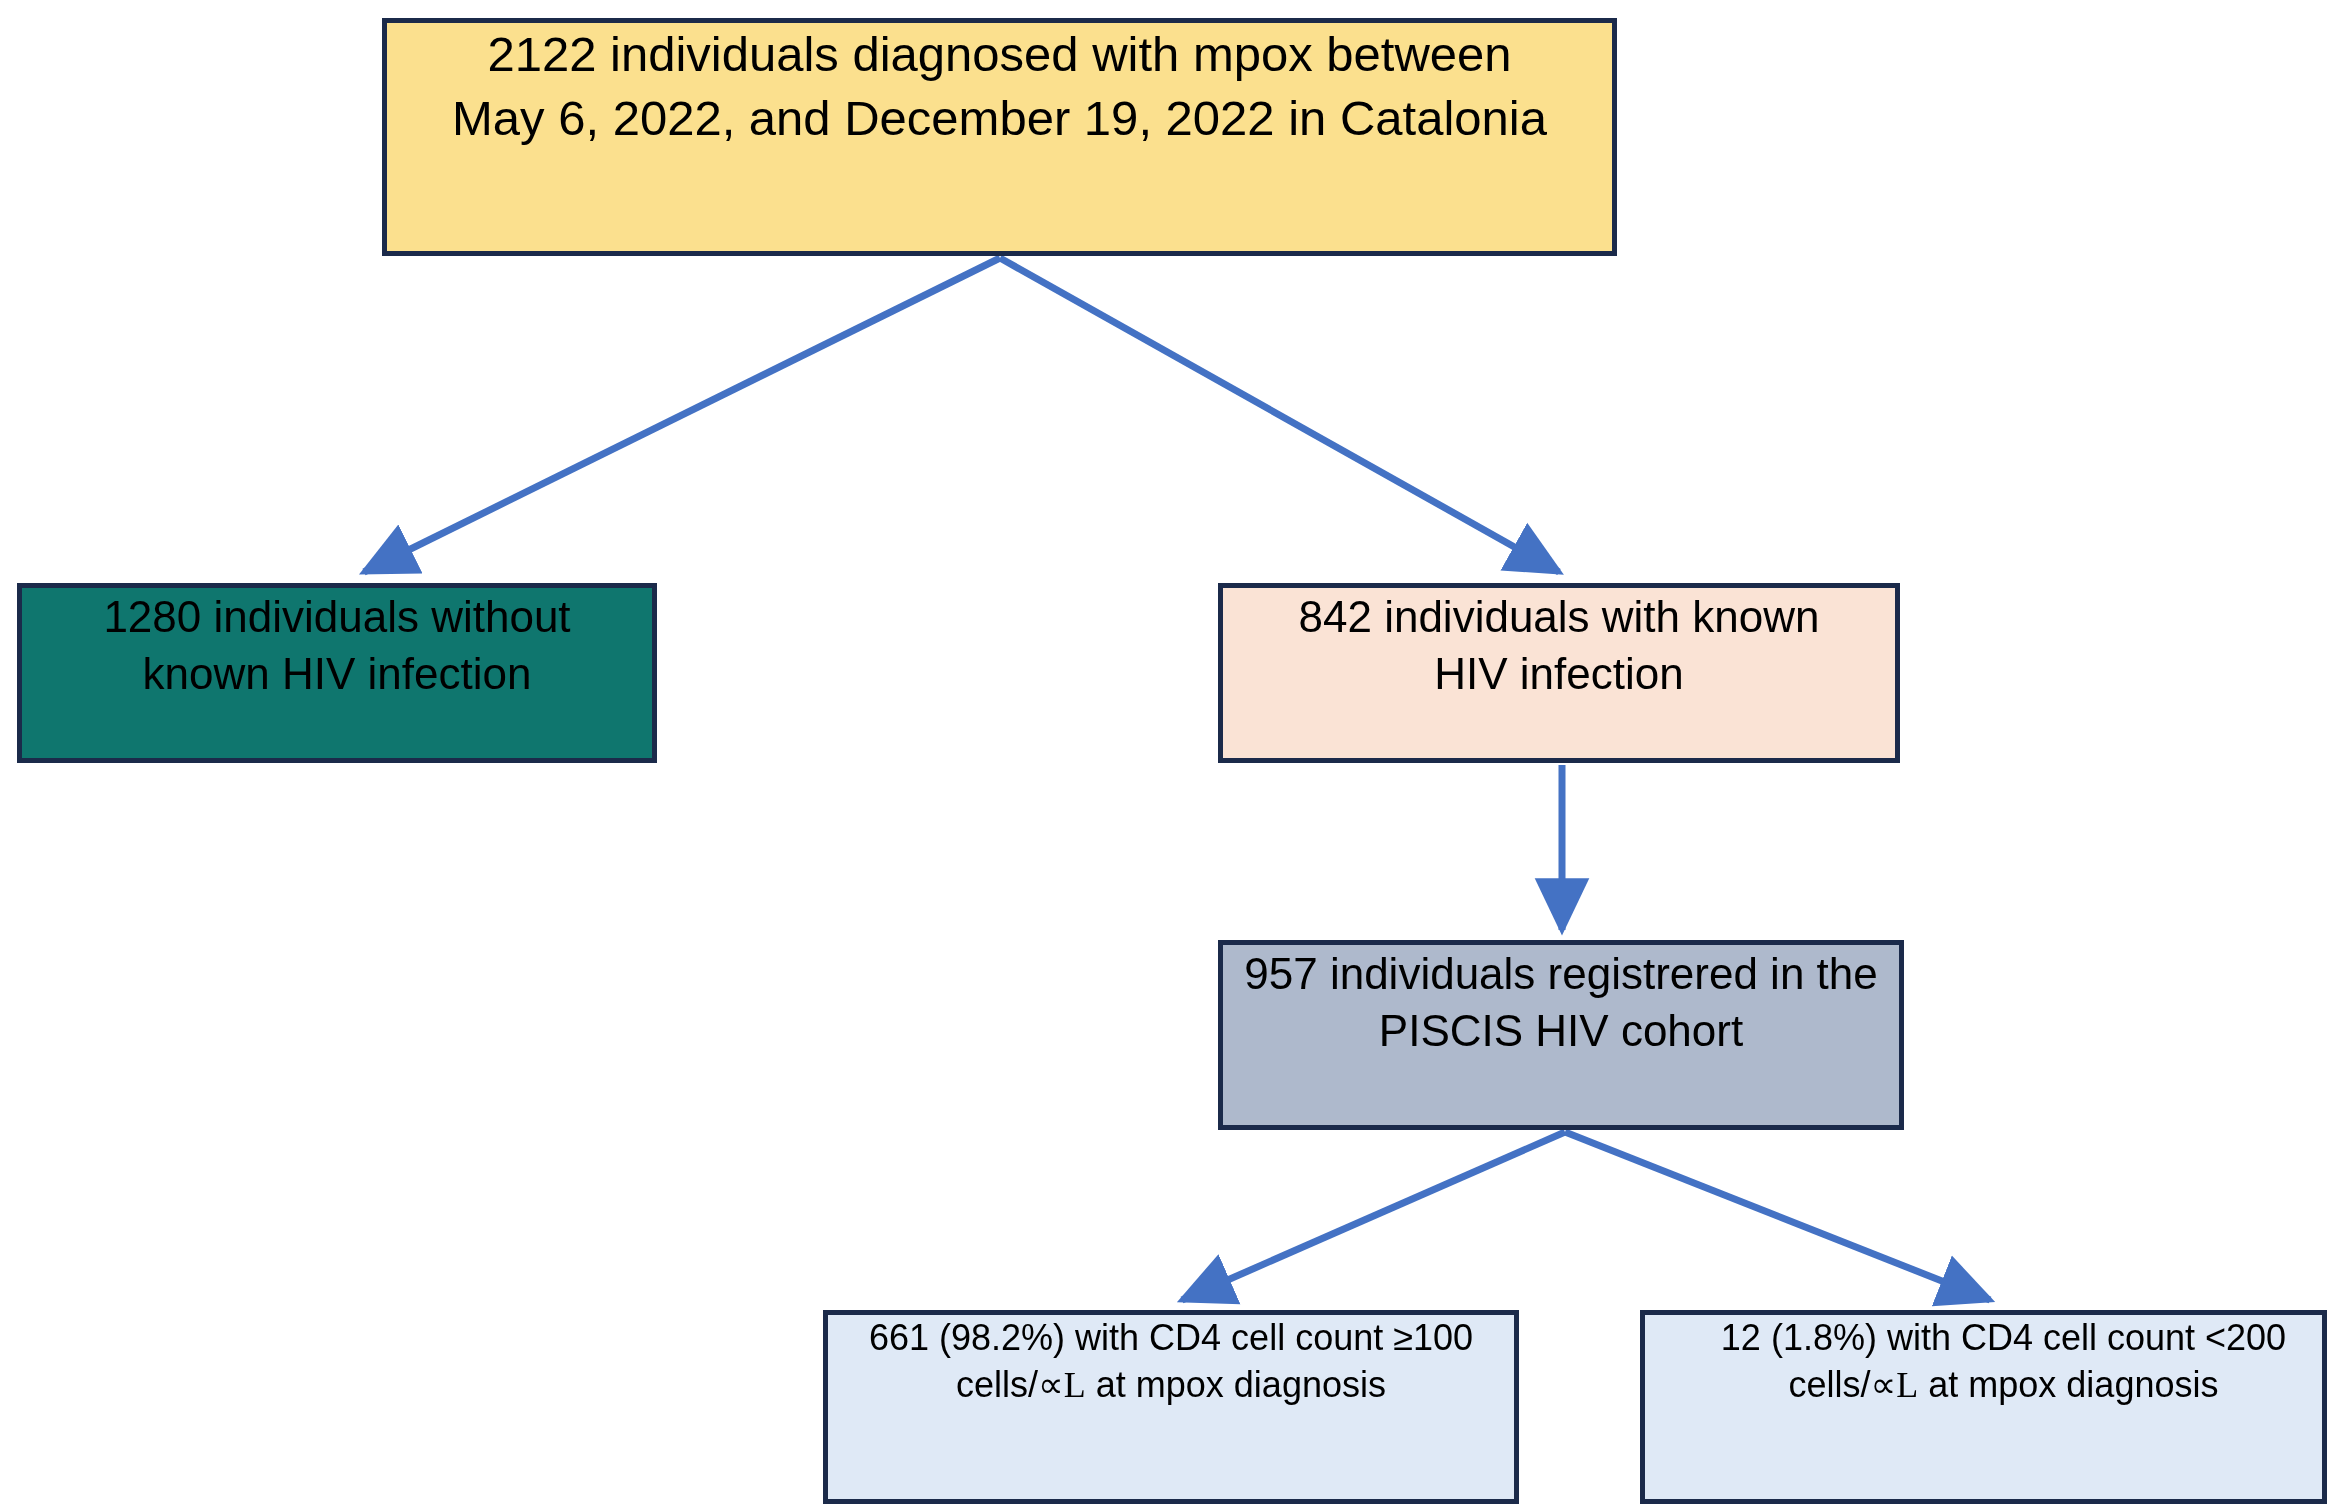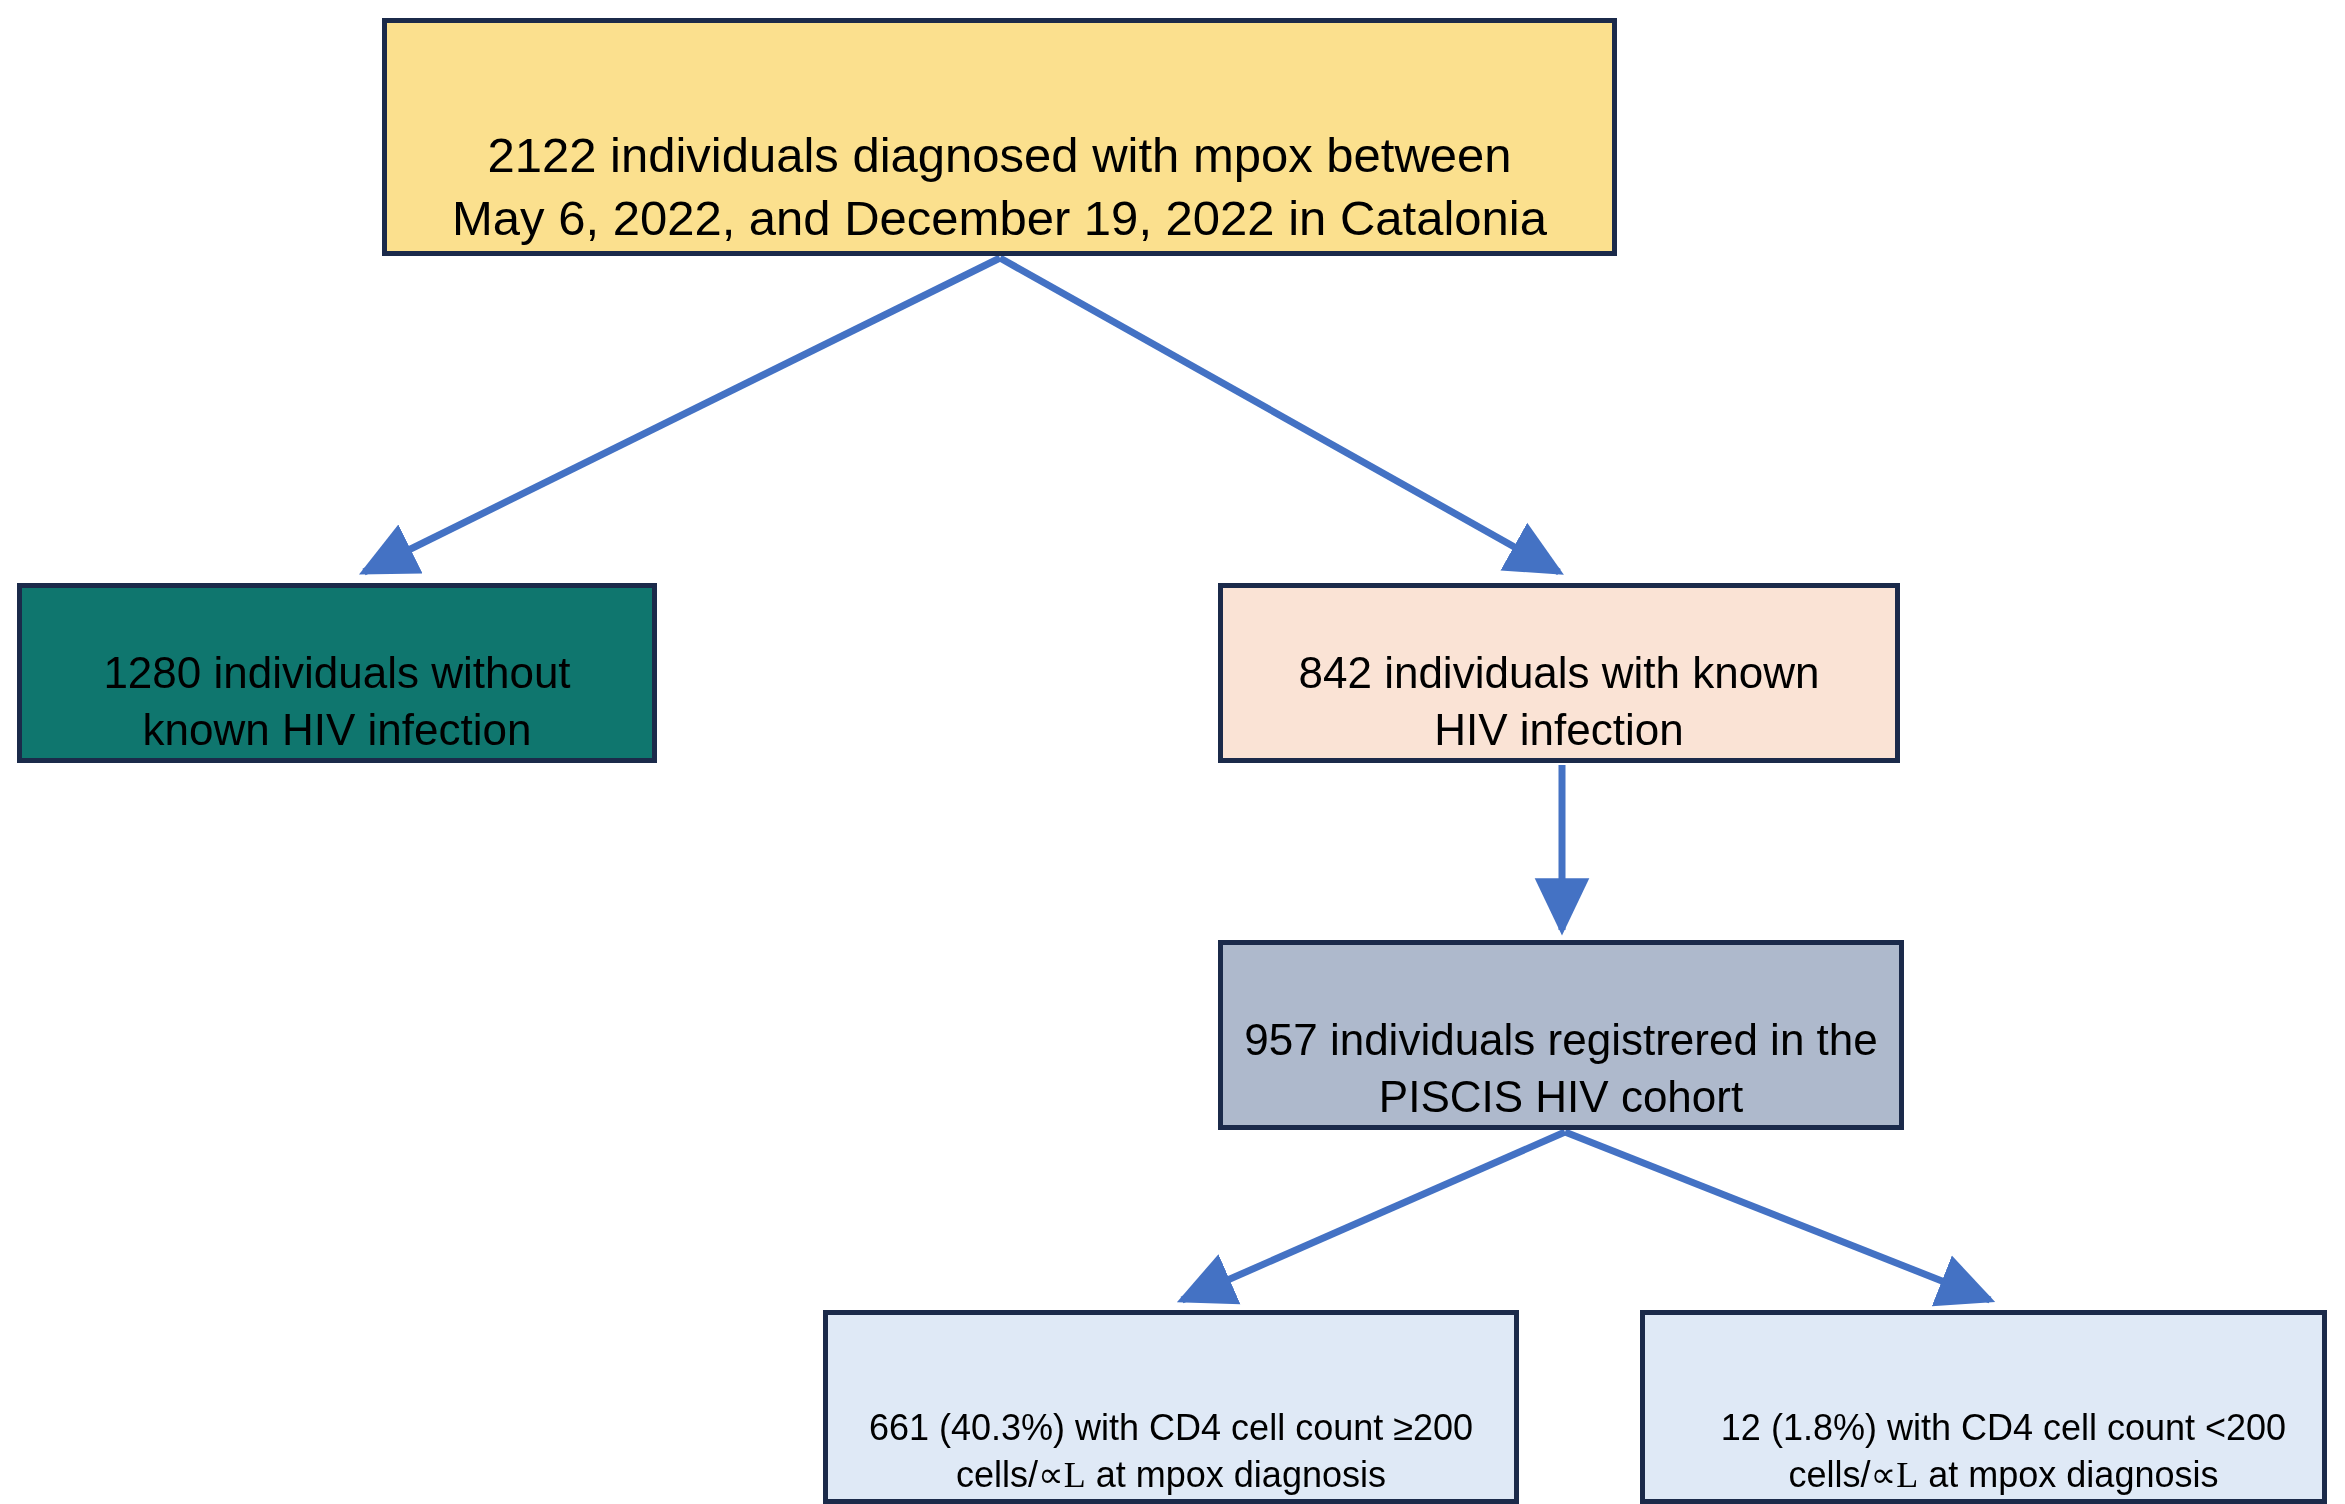"2122 individuals diagnosed with mpox" .node { align-items: flex-end -> flex-start }
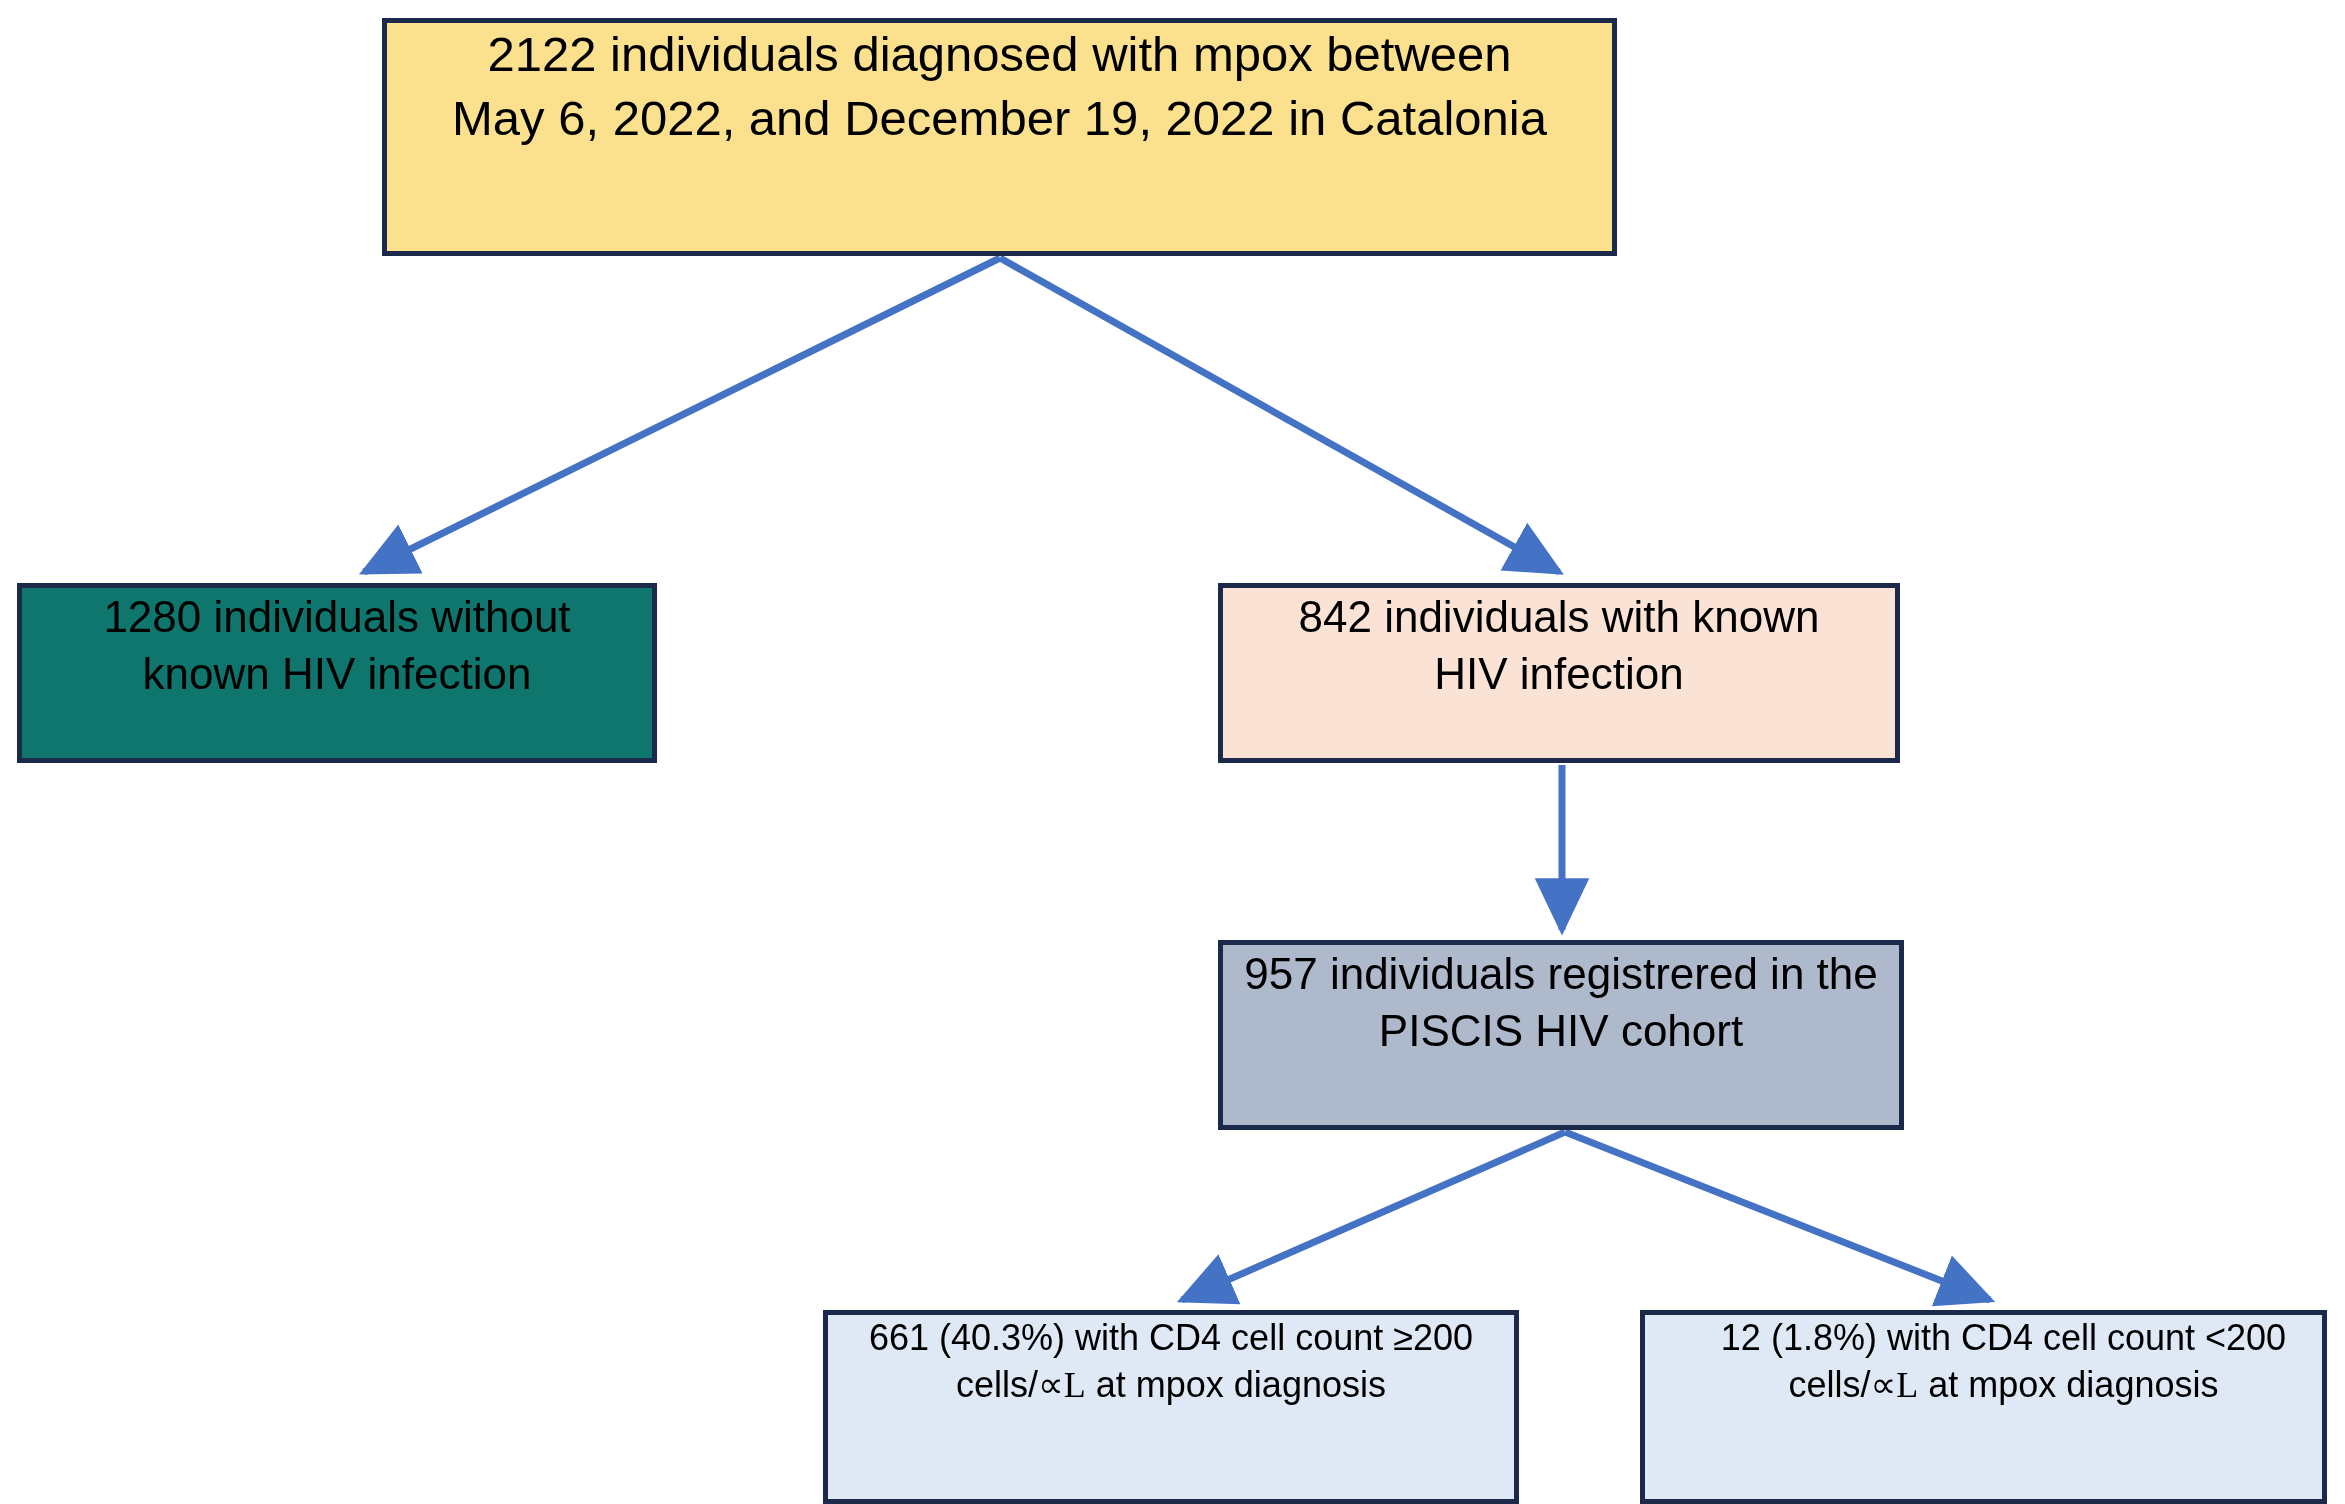"661 (40.3%) with CD4 cell" span { text: 40.3%) with CD4 cell count ≥200 -> 98.2%) with CD4 cell count ≥100 }
